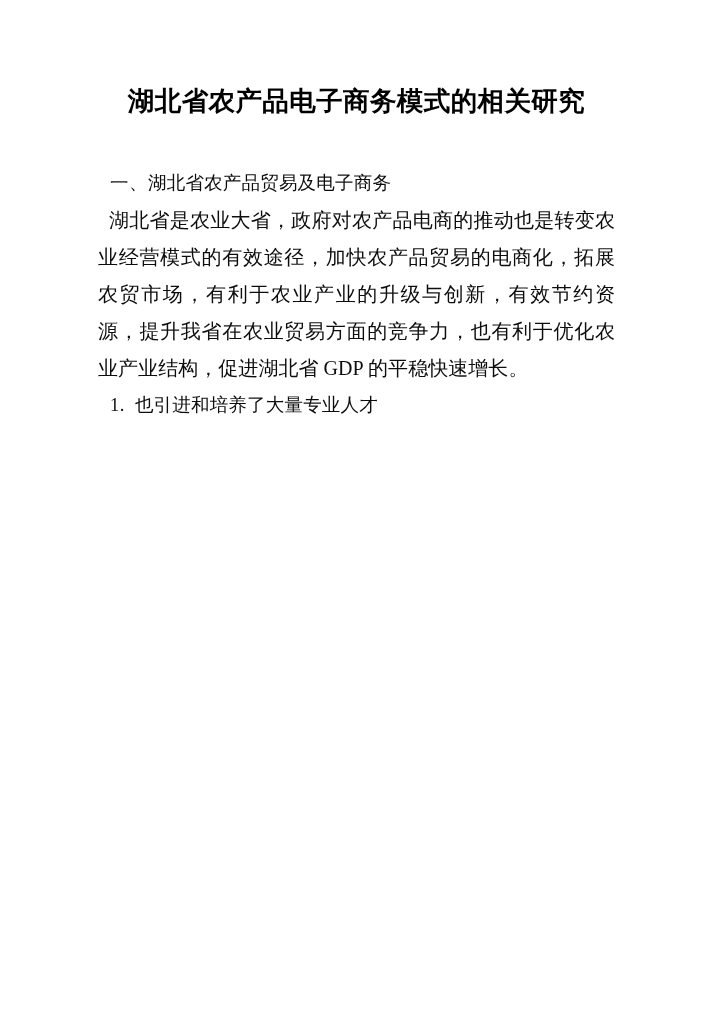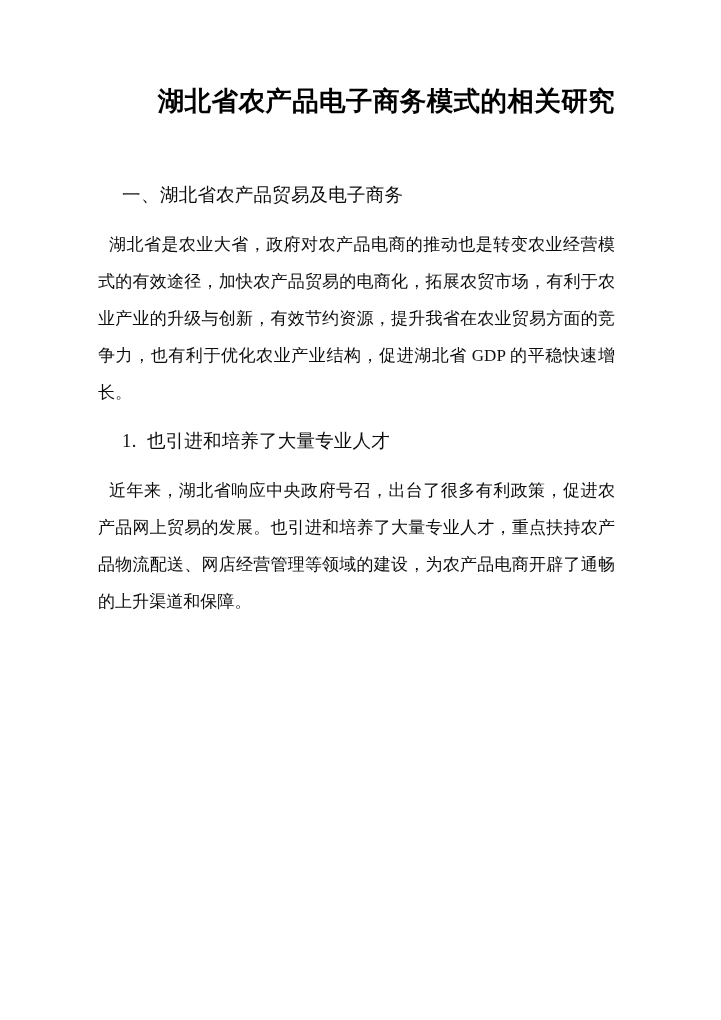"湖北省农产品电子商务模式的相关研究" .doc-title { text-align: right -> center }
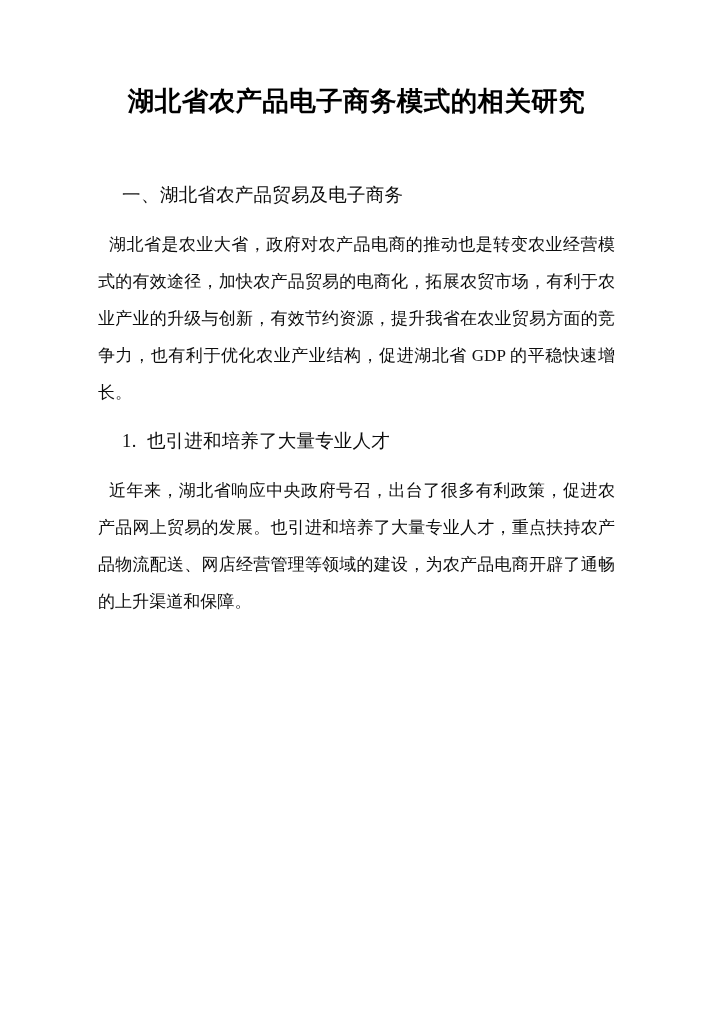"一、湖北省农产品贸易及电子商务" .heading { margin: 12px -> 0 }
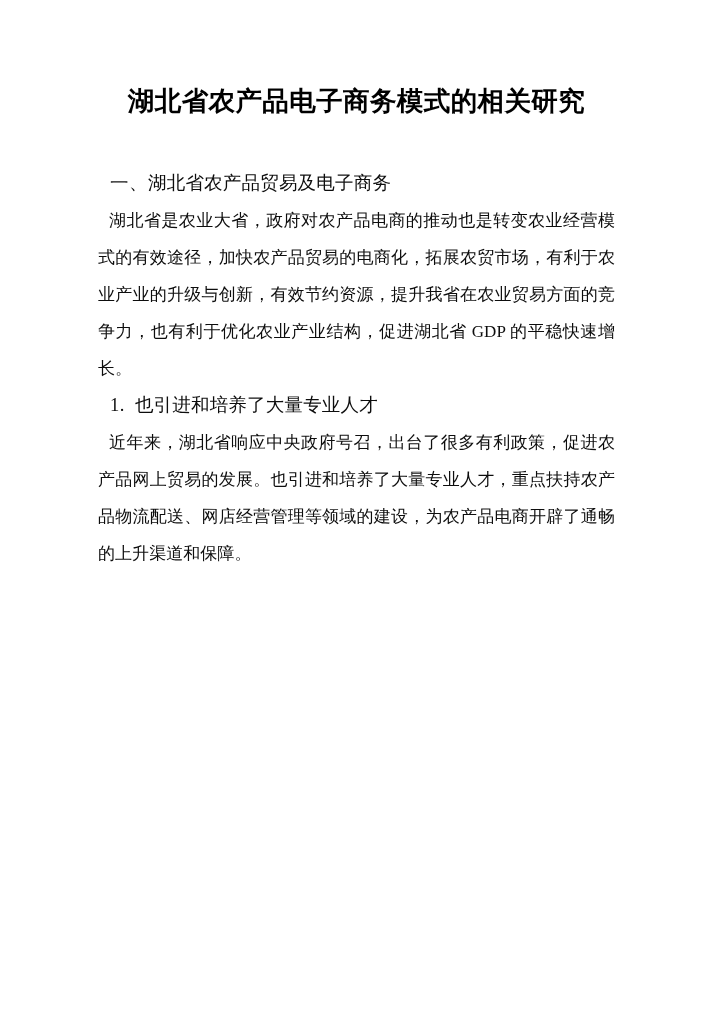"湖北省是农业大省，政府对农产品电商的推动也是转变农业经营模式的有效途径，加快农产" p.para { font-size: 17px -> 20px }
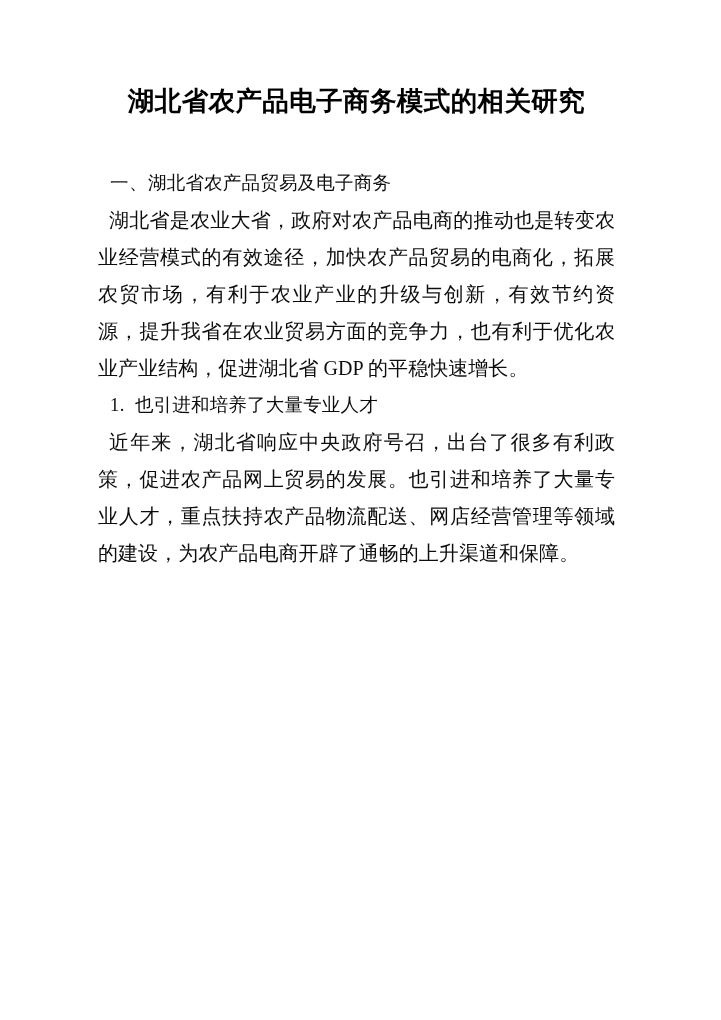"近年来，湖北省响应中央政府号召，出台了很多有利政策，促进农产品网上贸易的发展。也" p.para { html: <p>近年来，湖北省响应中央政府号召，出台了很多有利政策，促进农产品网上贸易的发展。也引进和培养了大量专业人才，重点扶持农产品物流配送、网店经营管理等领域的建设，为农产品电商开辟了通畅的上升渠道和保障。</p> -> none }
